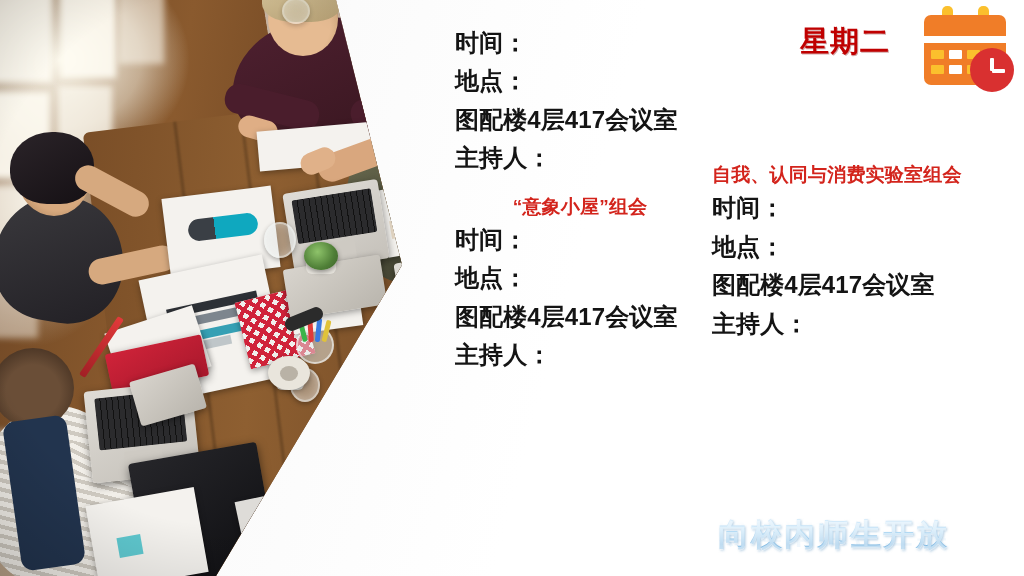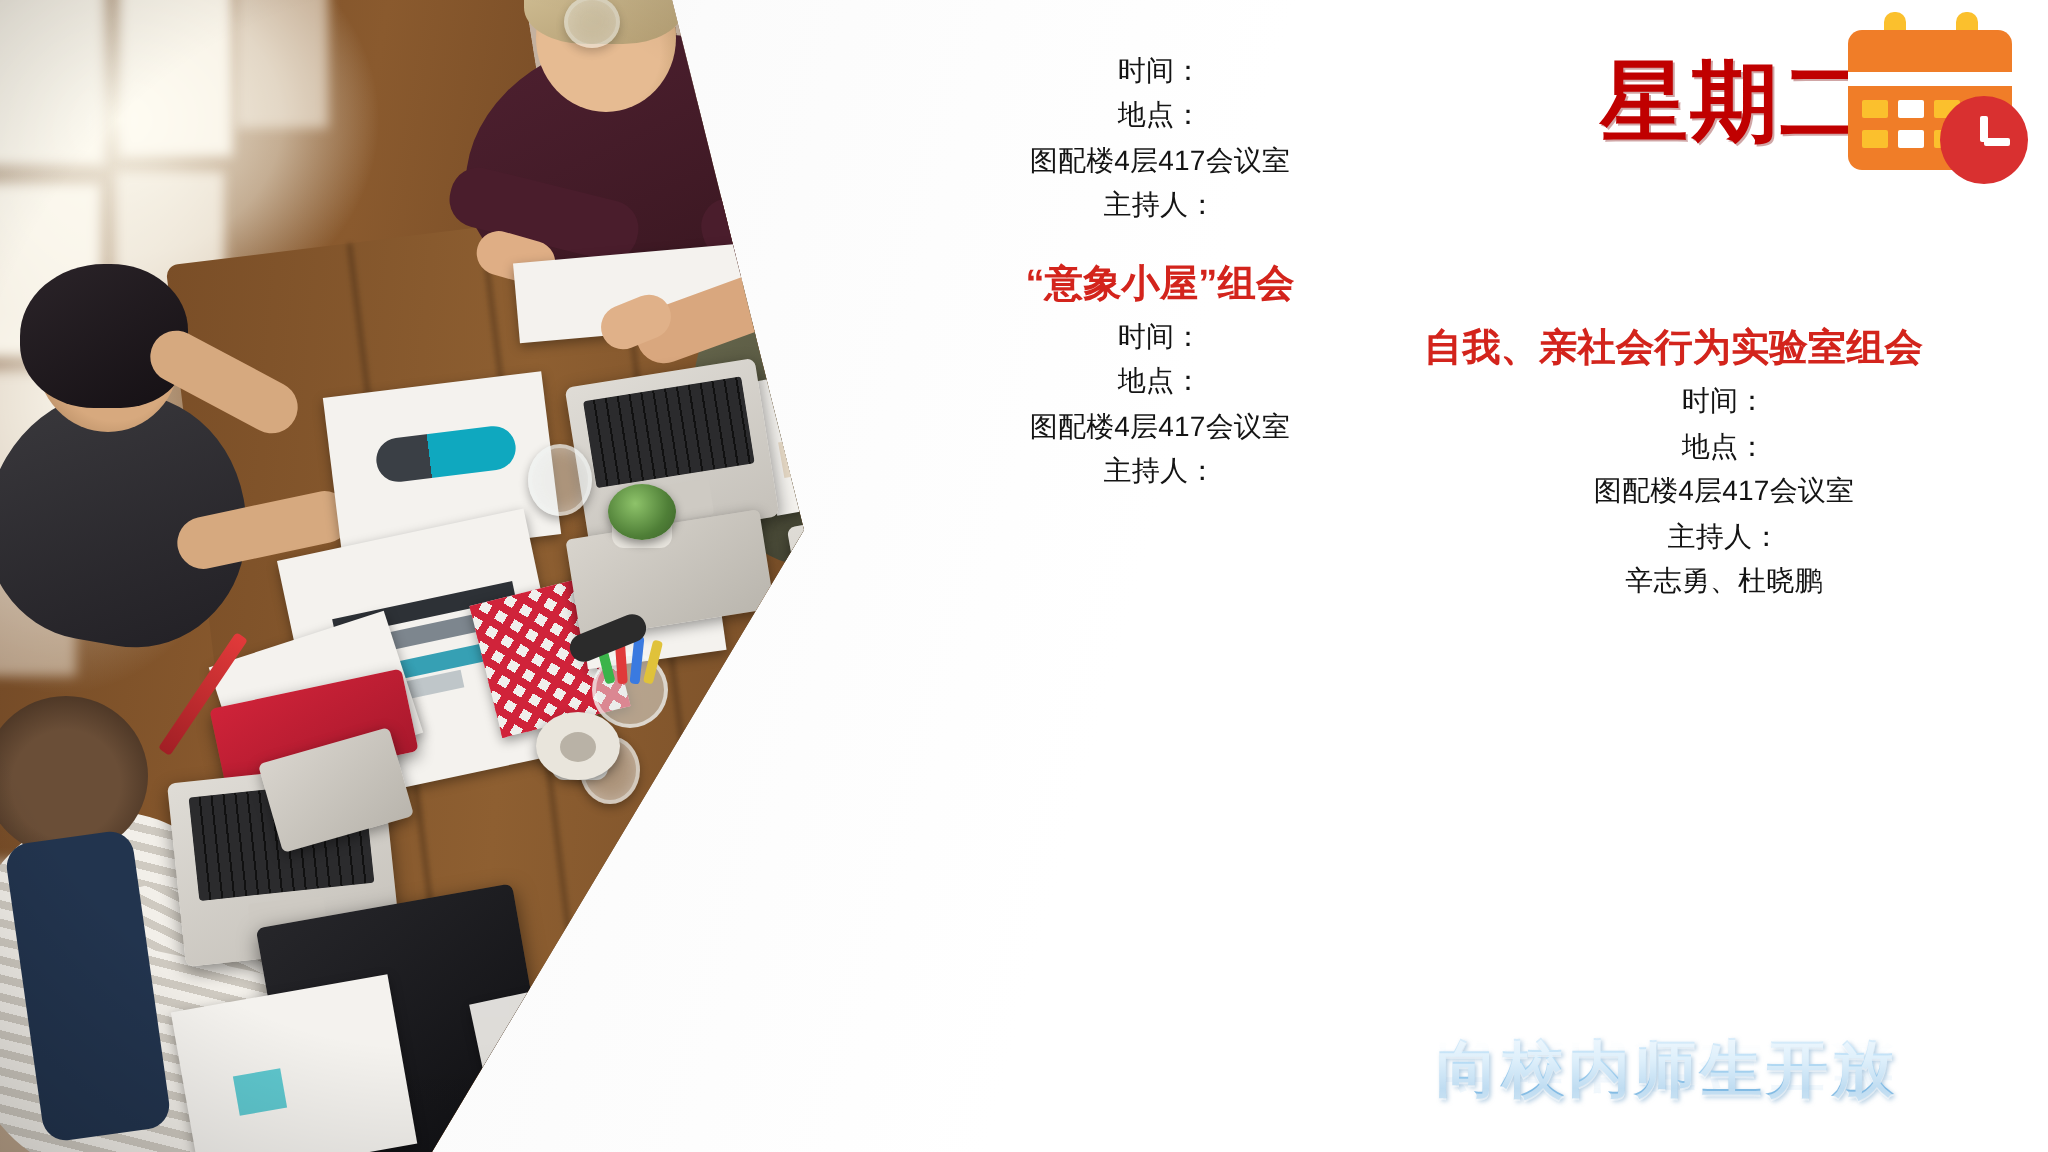"时间：" .line { font-size: 14px -> 24px; font-weight: normal -> bold; text-align: center -> none }
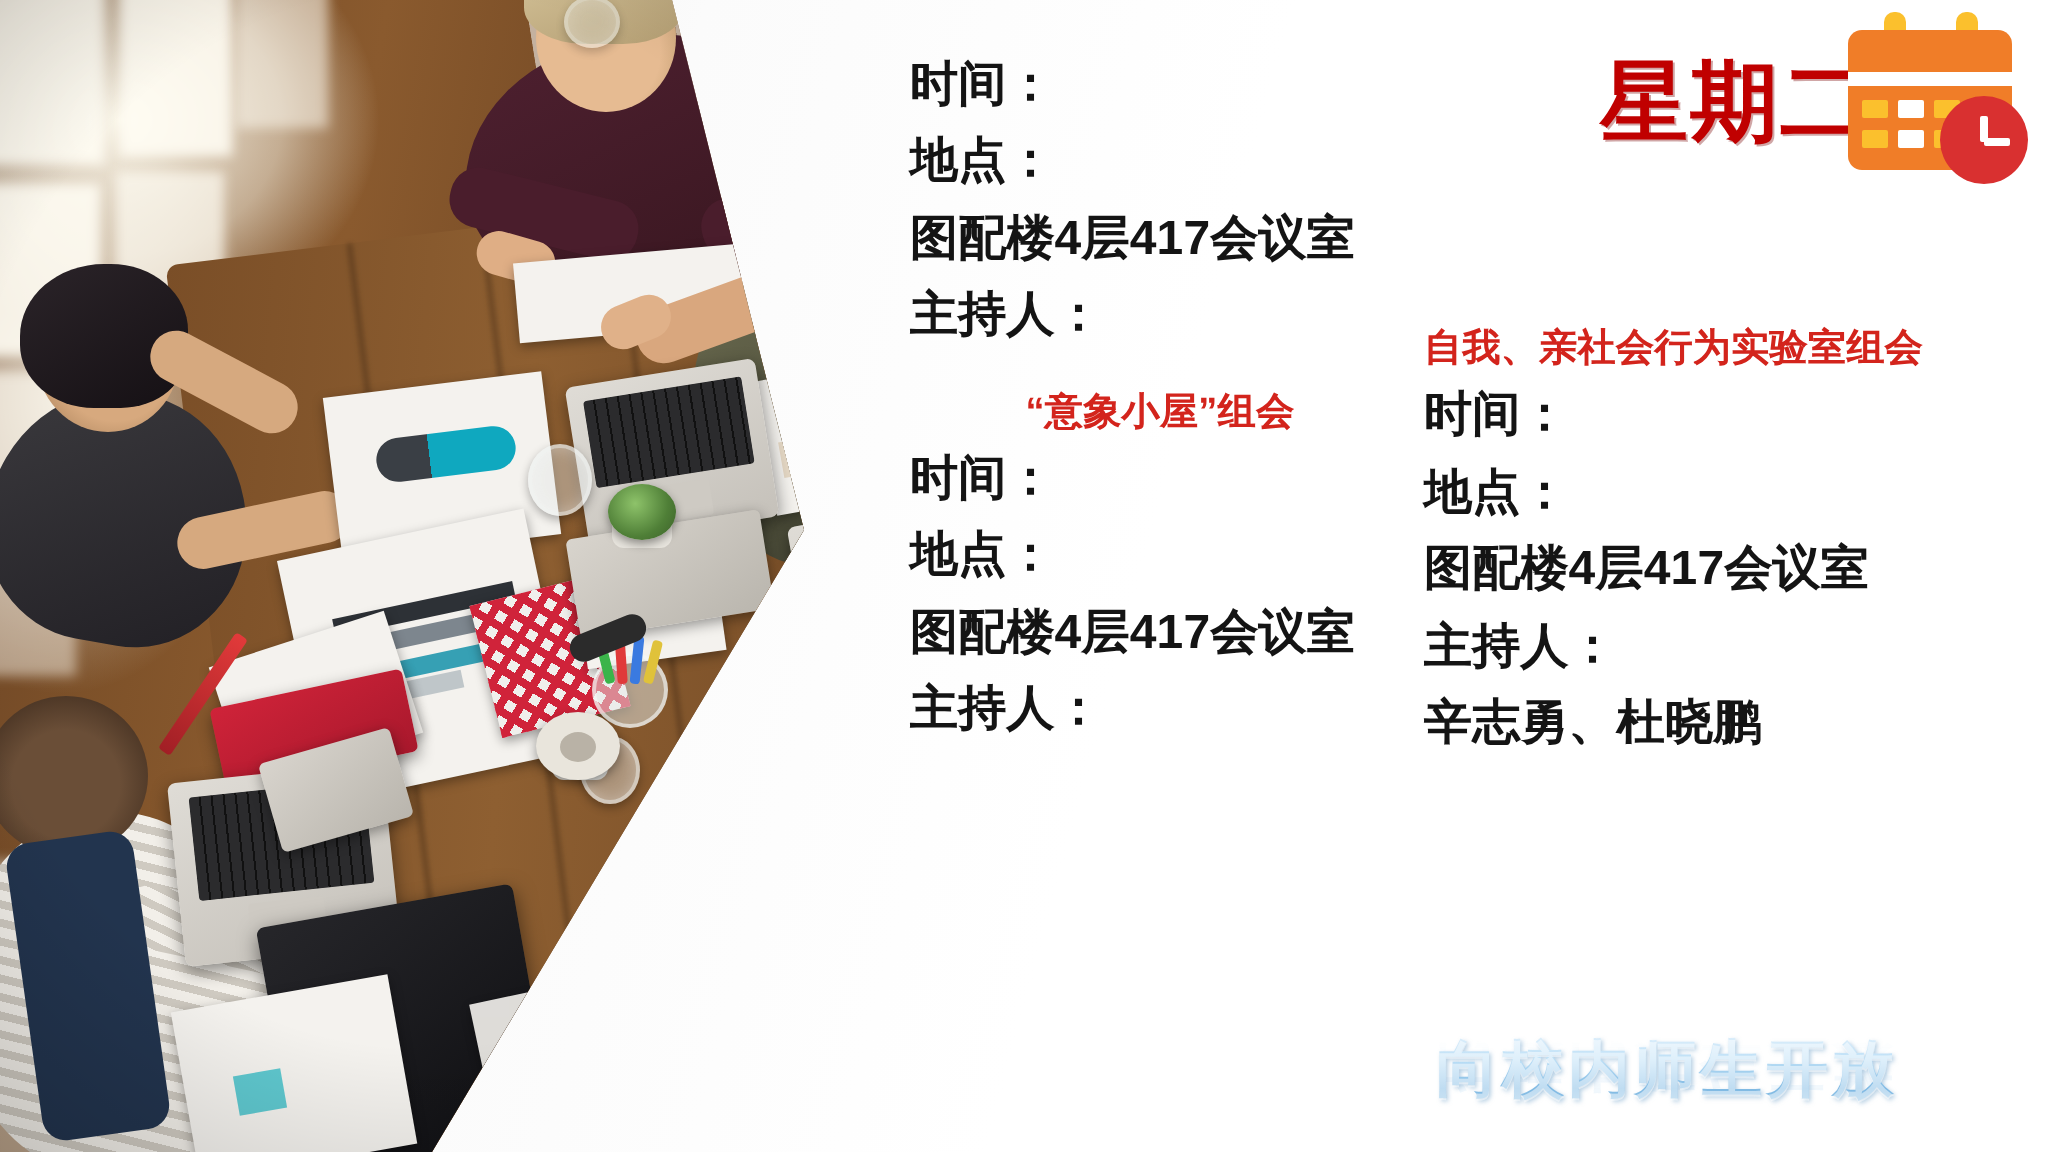"星期二" #weekday { font-size: 44px -> 29px }
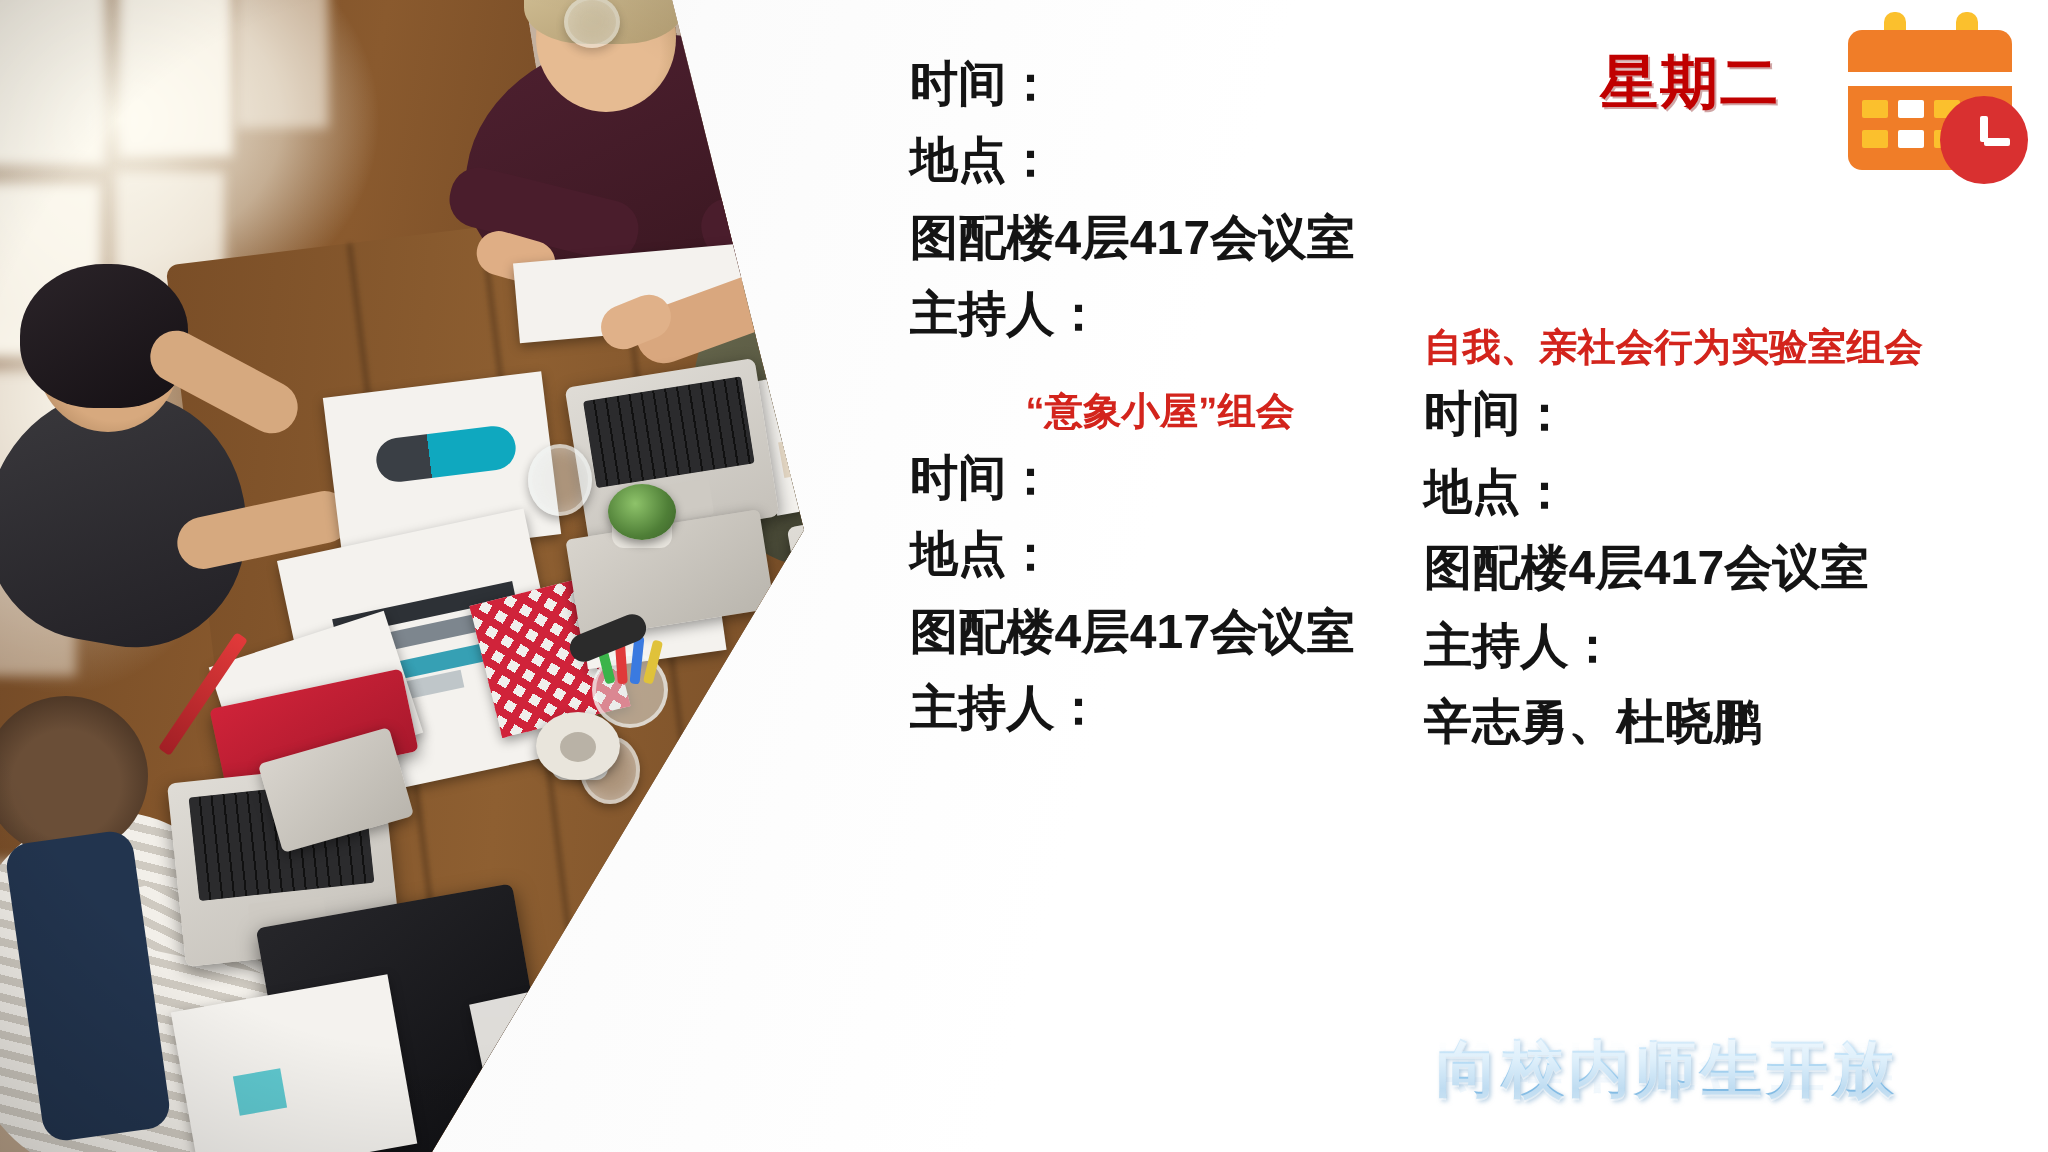"自我、亲社会行为实验室组会" div.group-title { text: 亲社会行为 -> 认同与消费 }
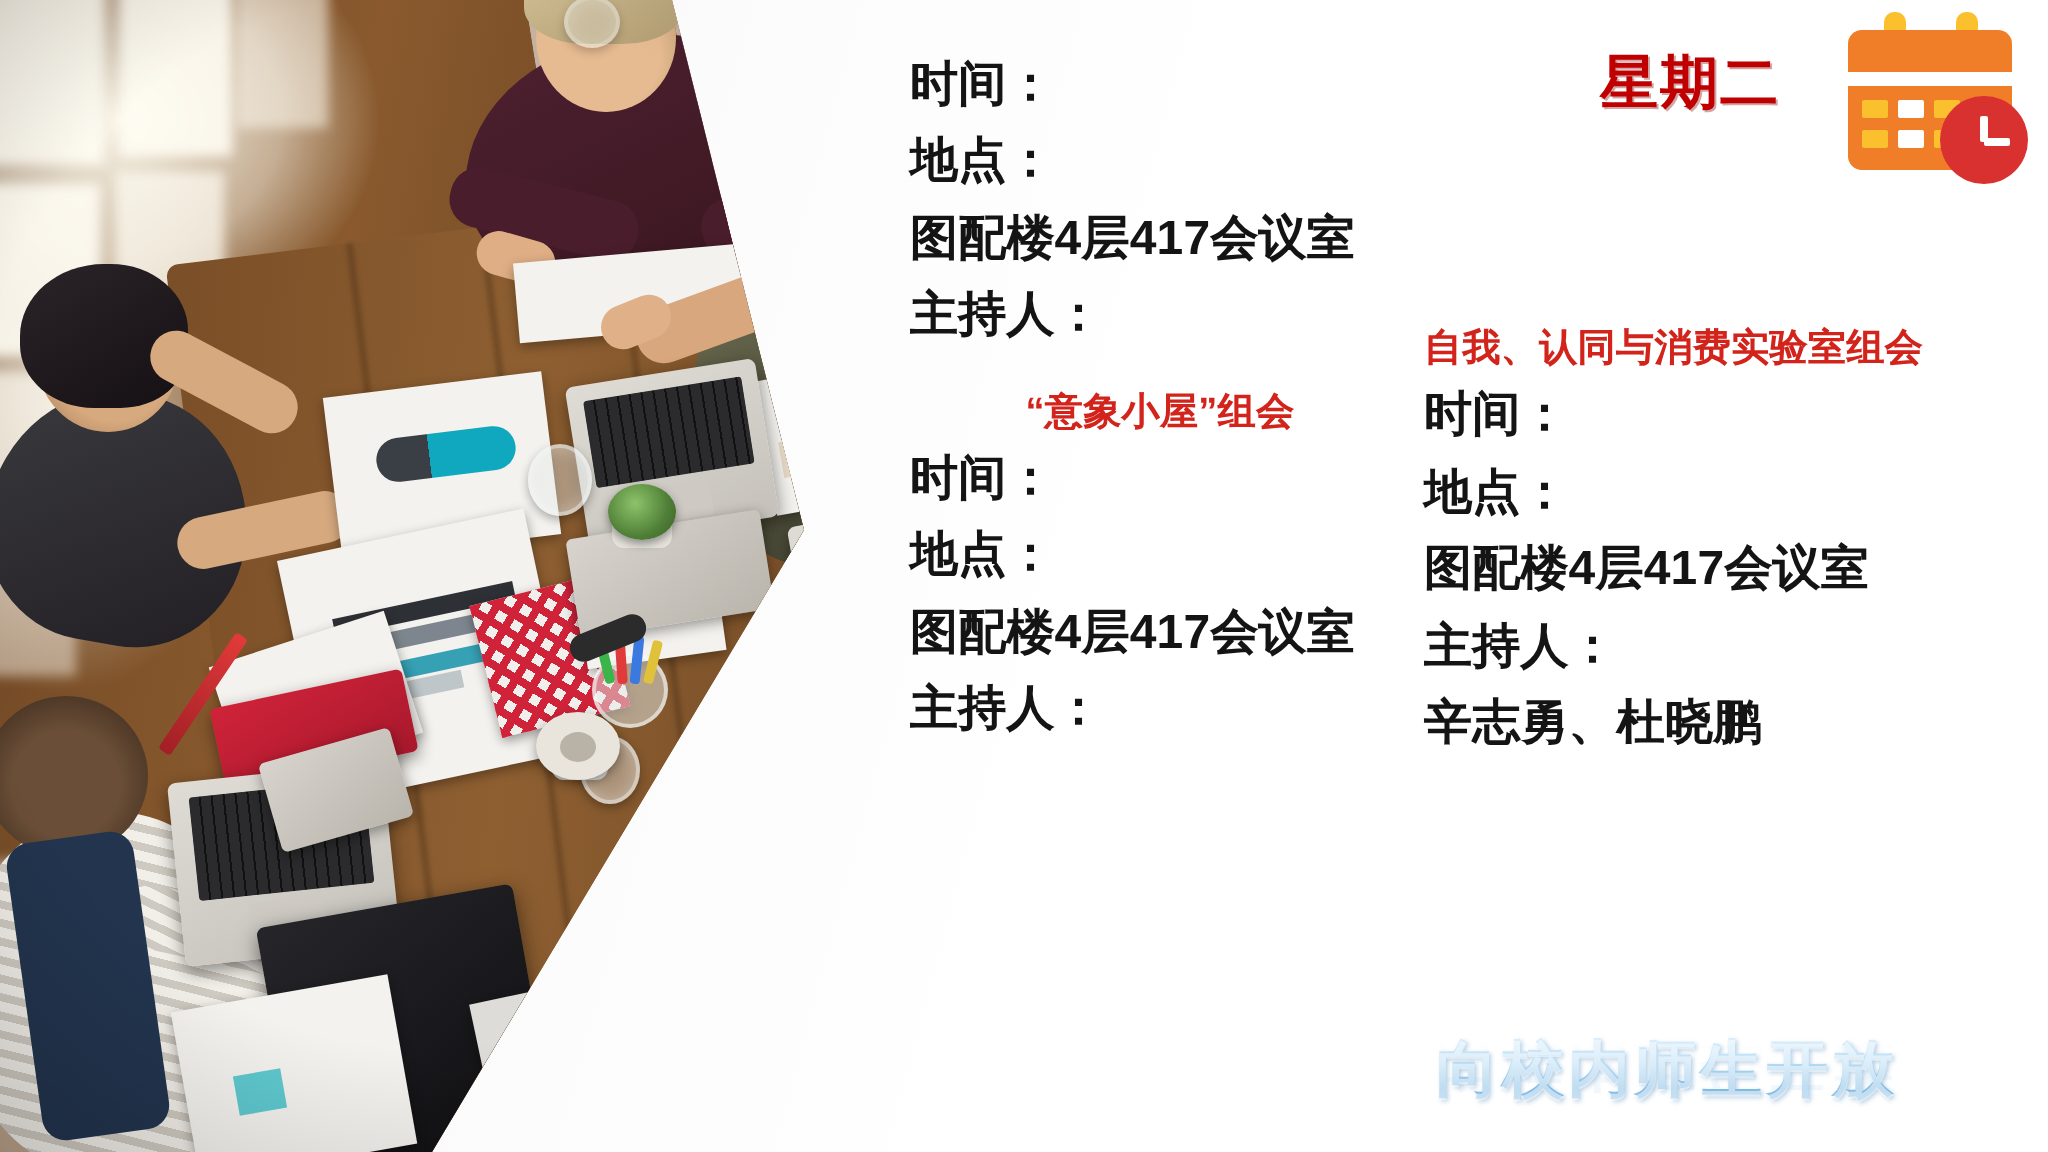"辛志勇、杜晓鹏" div.line { html: <div>辛志勇、杜晓鹏</div> -> none }
